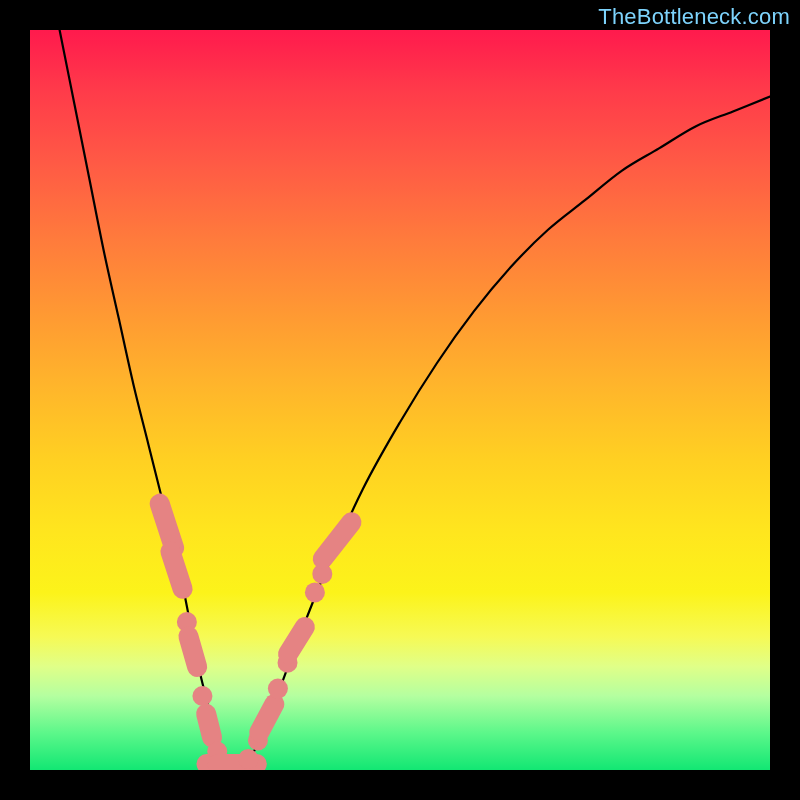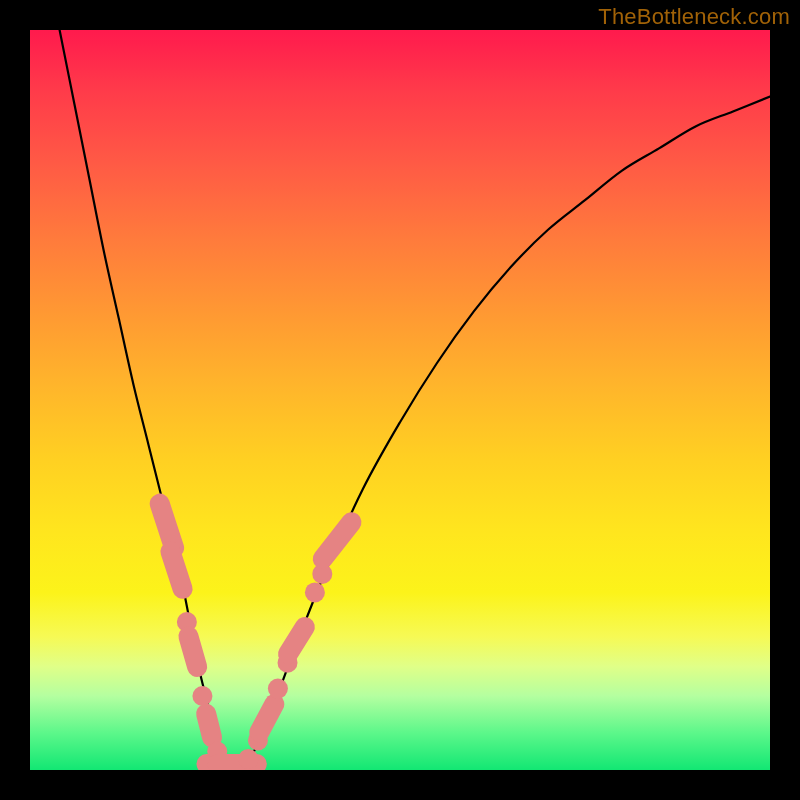"TheBottleneck.com" .watermark { color: #a16207 -> #7dd3fc }
